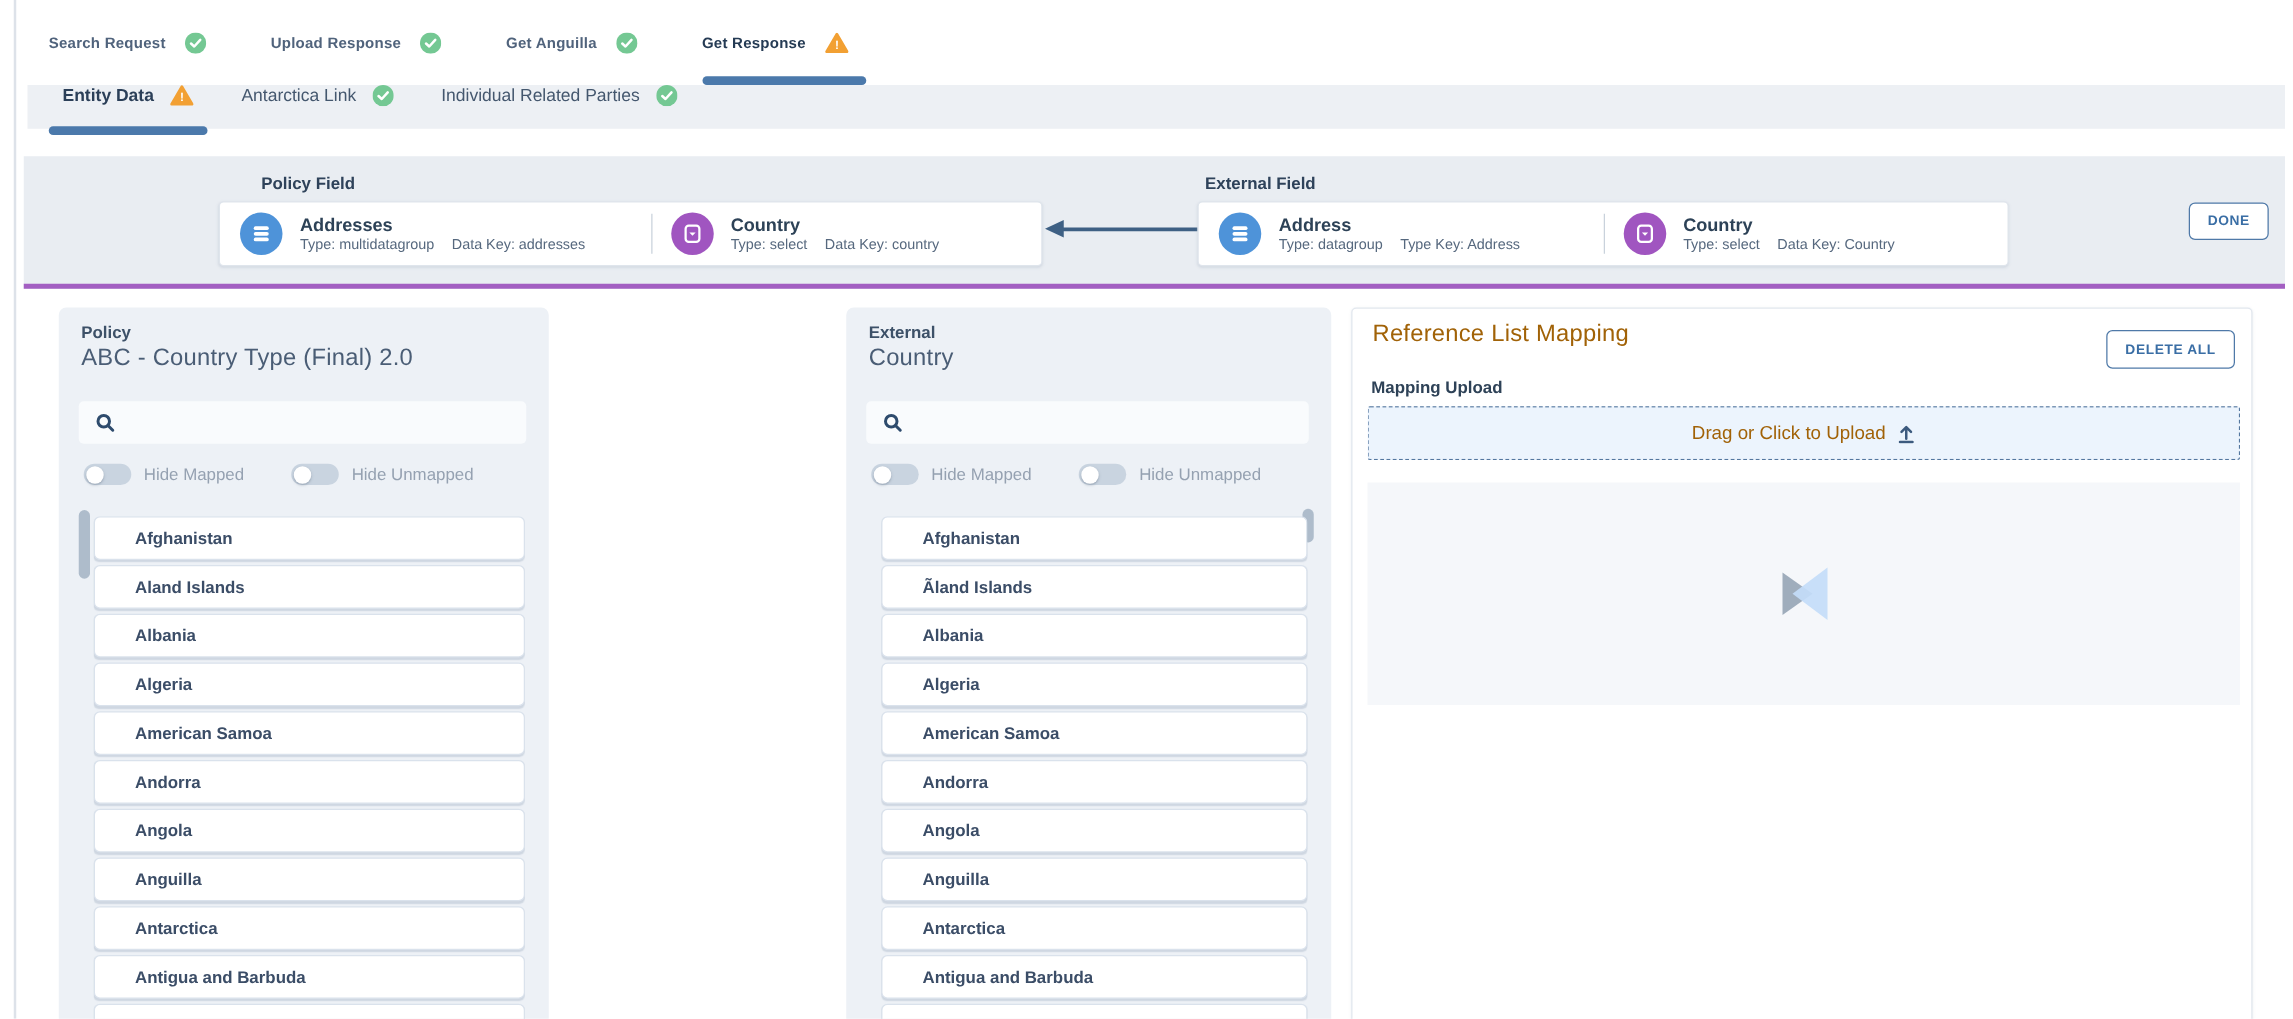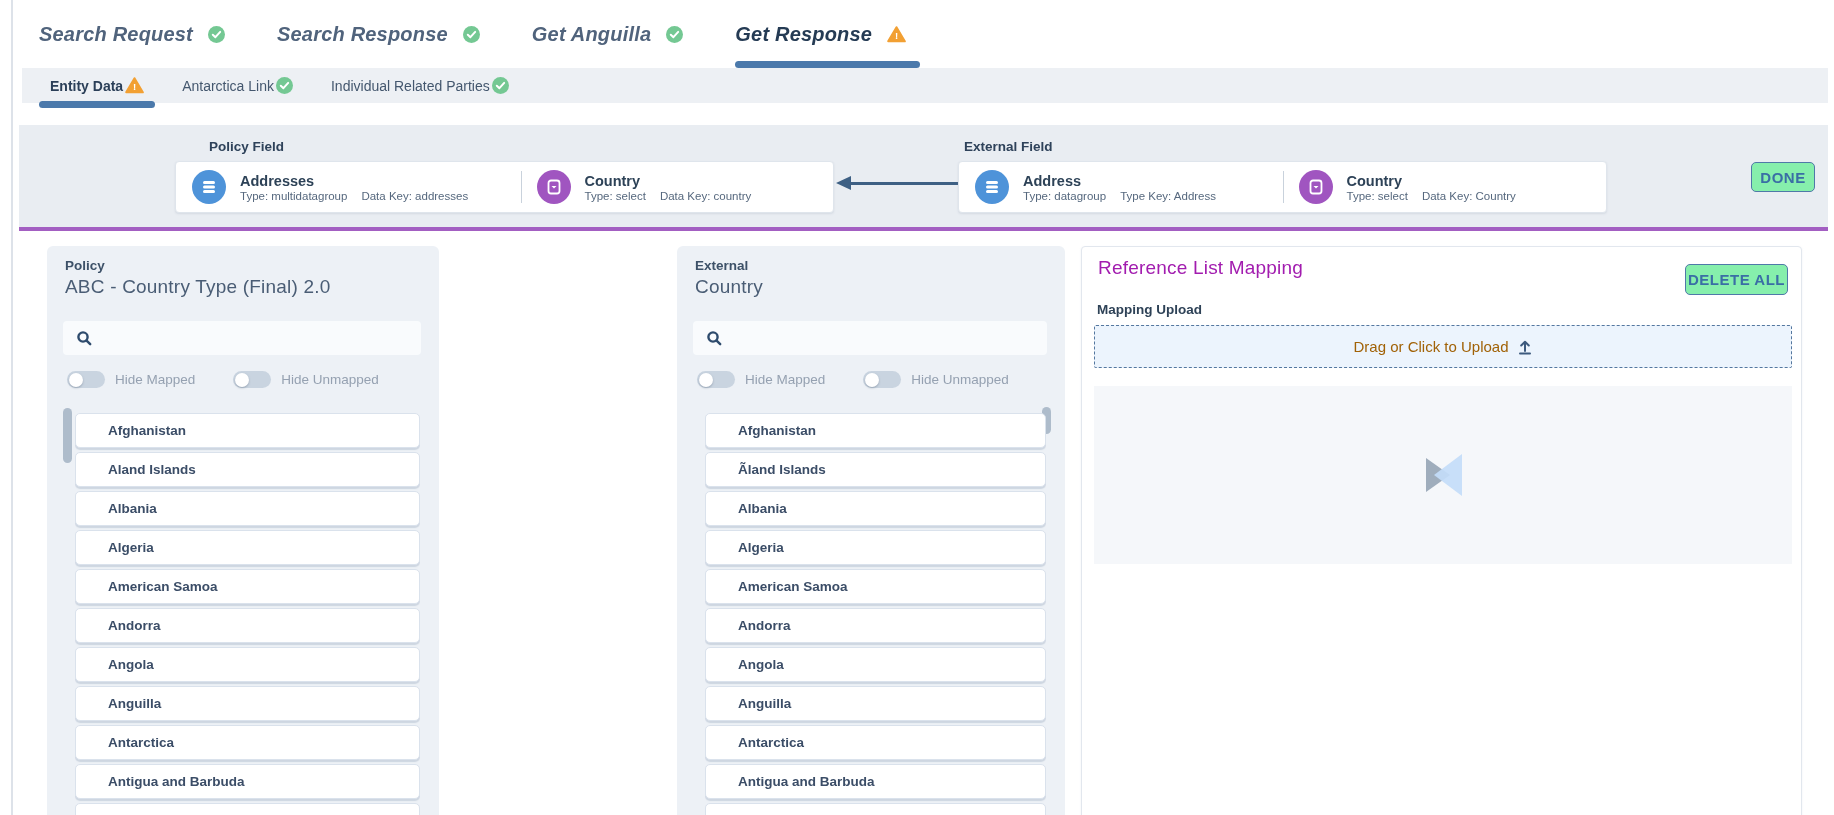"Search Request" .step-tab .tab-label { font-size: 20px -> 12px; font-style: italic -> none }
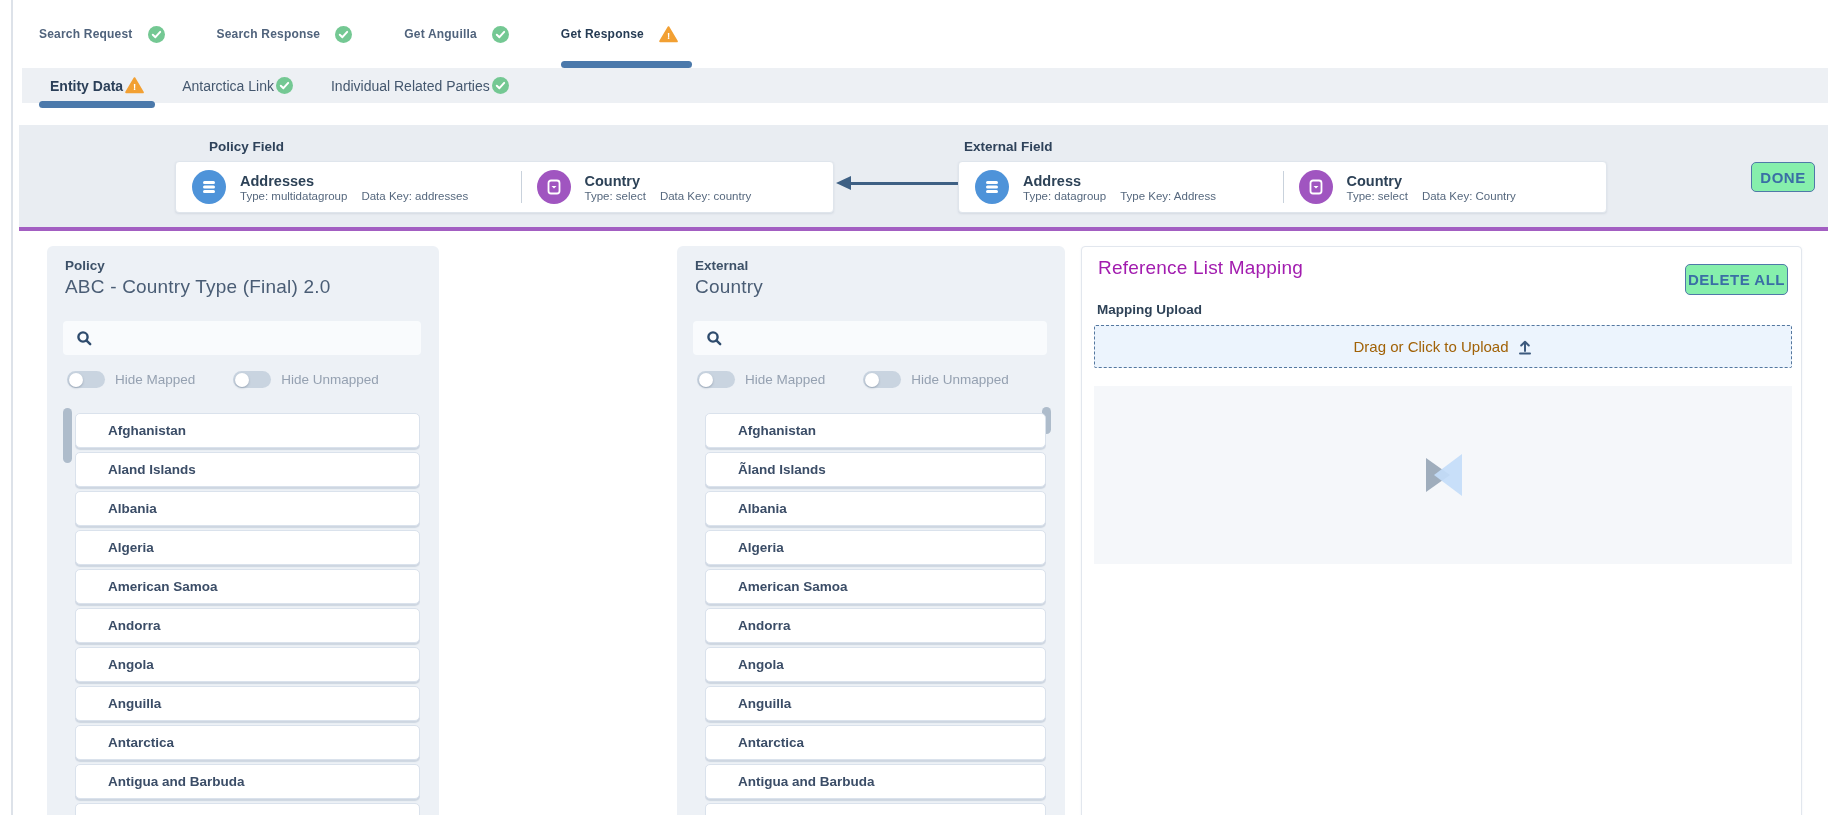"Search Response" span.tab-label { text: Search -> Upload }
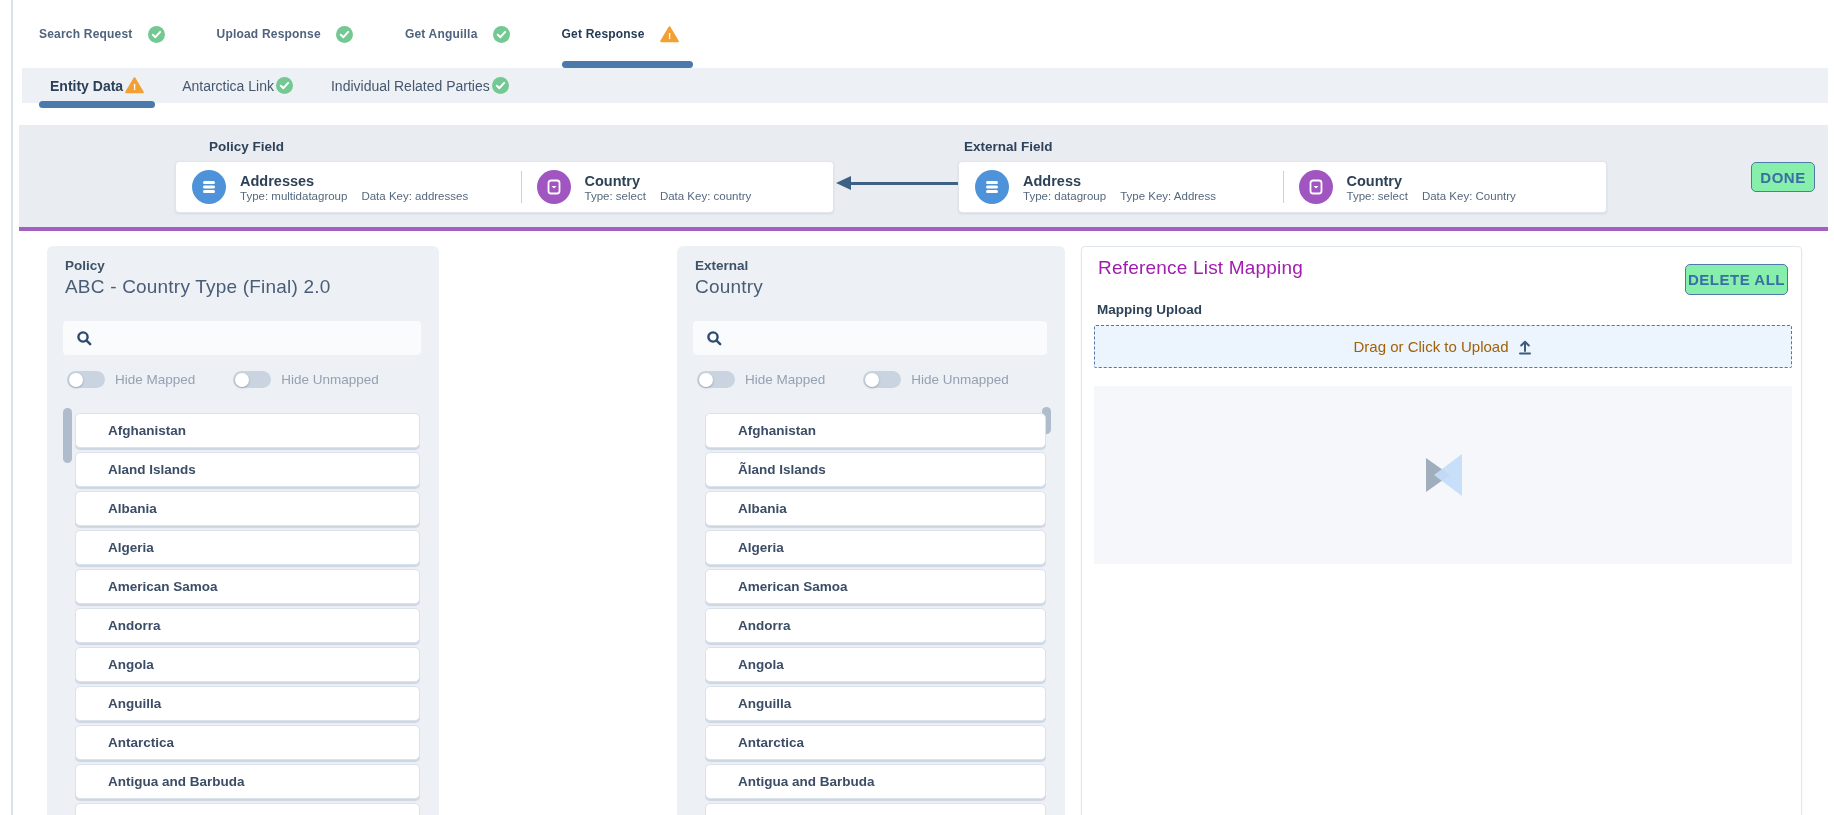"Entity Data" .sub-tab { align-items: center -> flex-start; gap: 2px -> 13px }
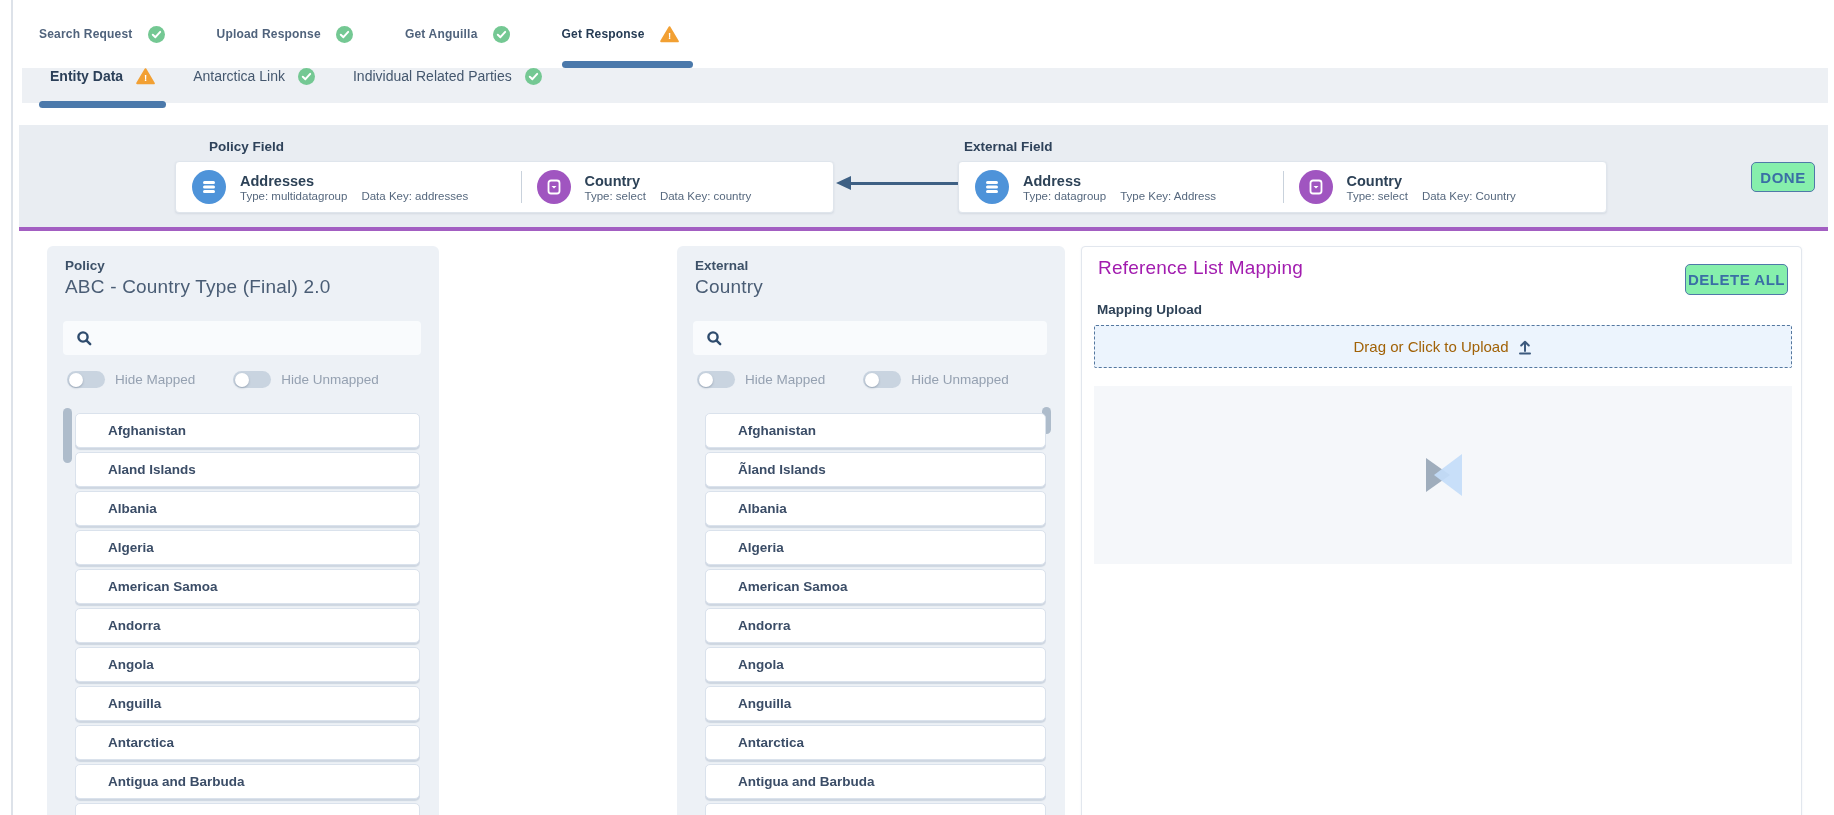"DONE" .outline-btn { background: #86efac -> #ffffff; font-size: 15px -> 11px }
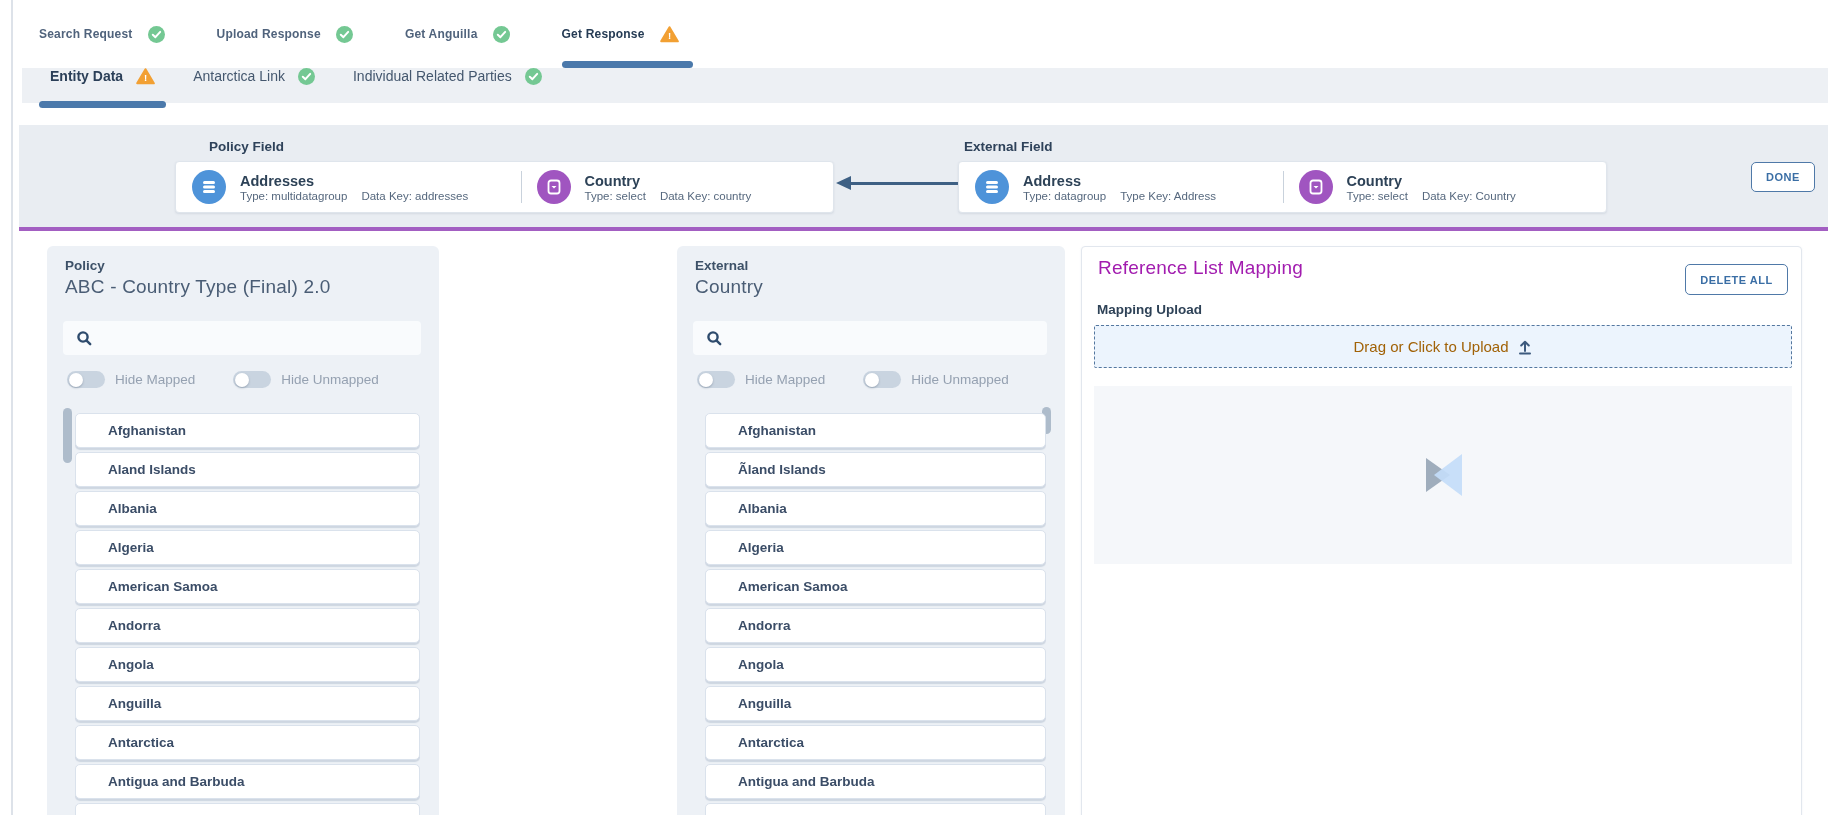"Reference List Mapping" #reference-title { color: #a21caf -> #a16207 }
